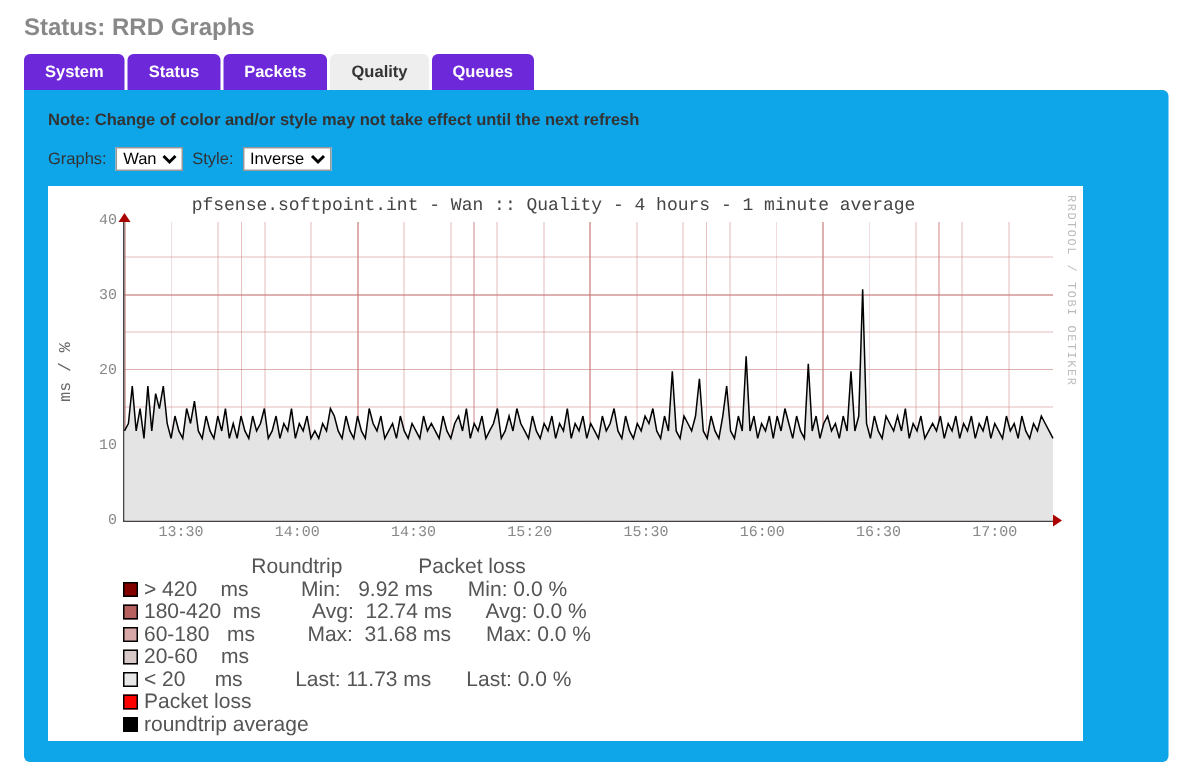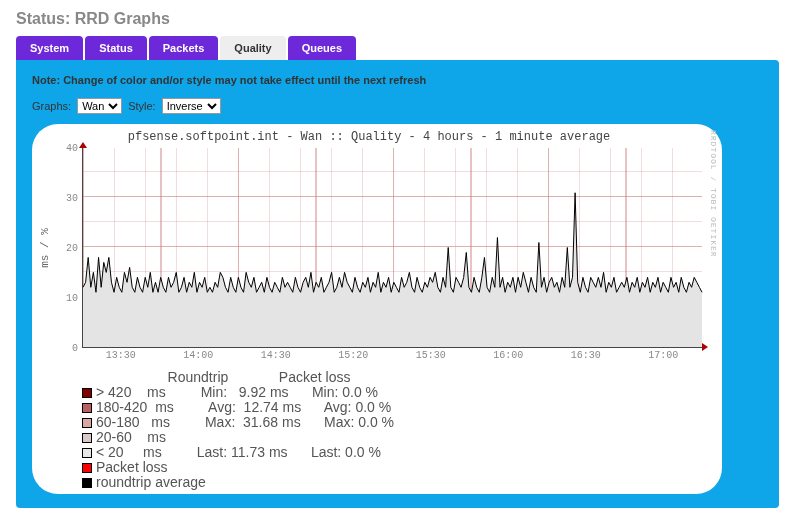"pfsense.softpoint.int - Wan :: Quality" .chart-wrap { border-radius: 26px -> none }
